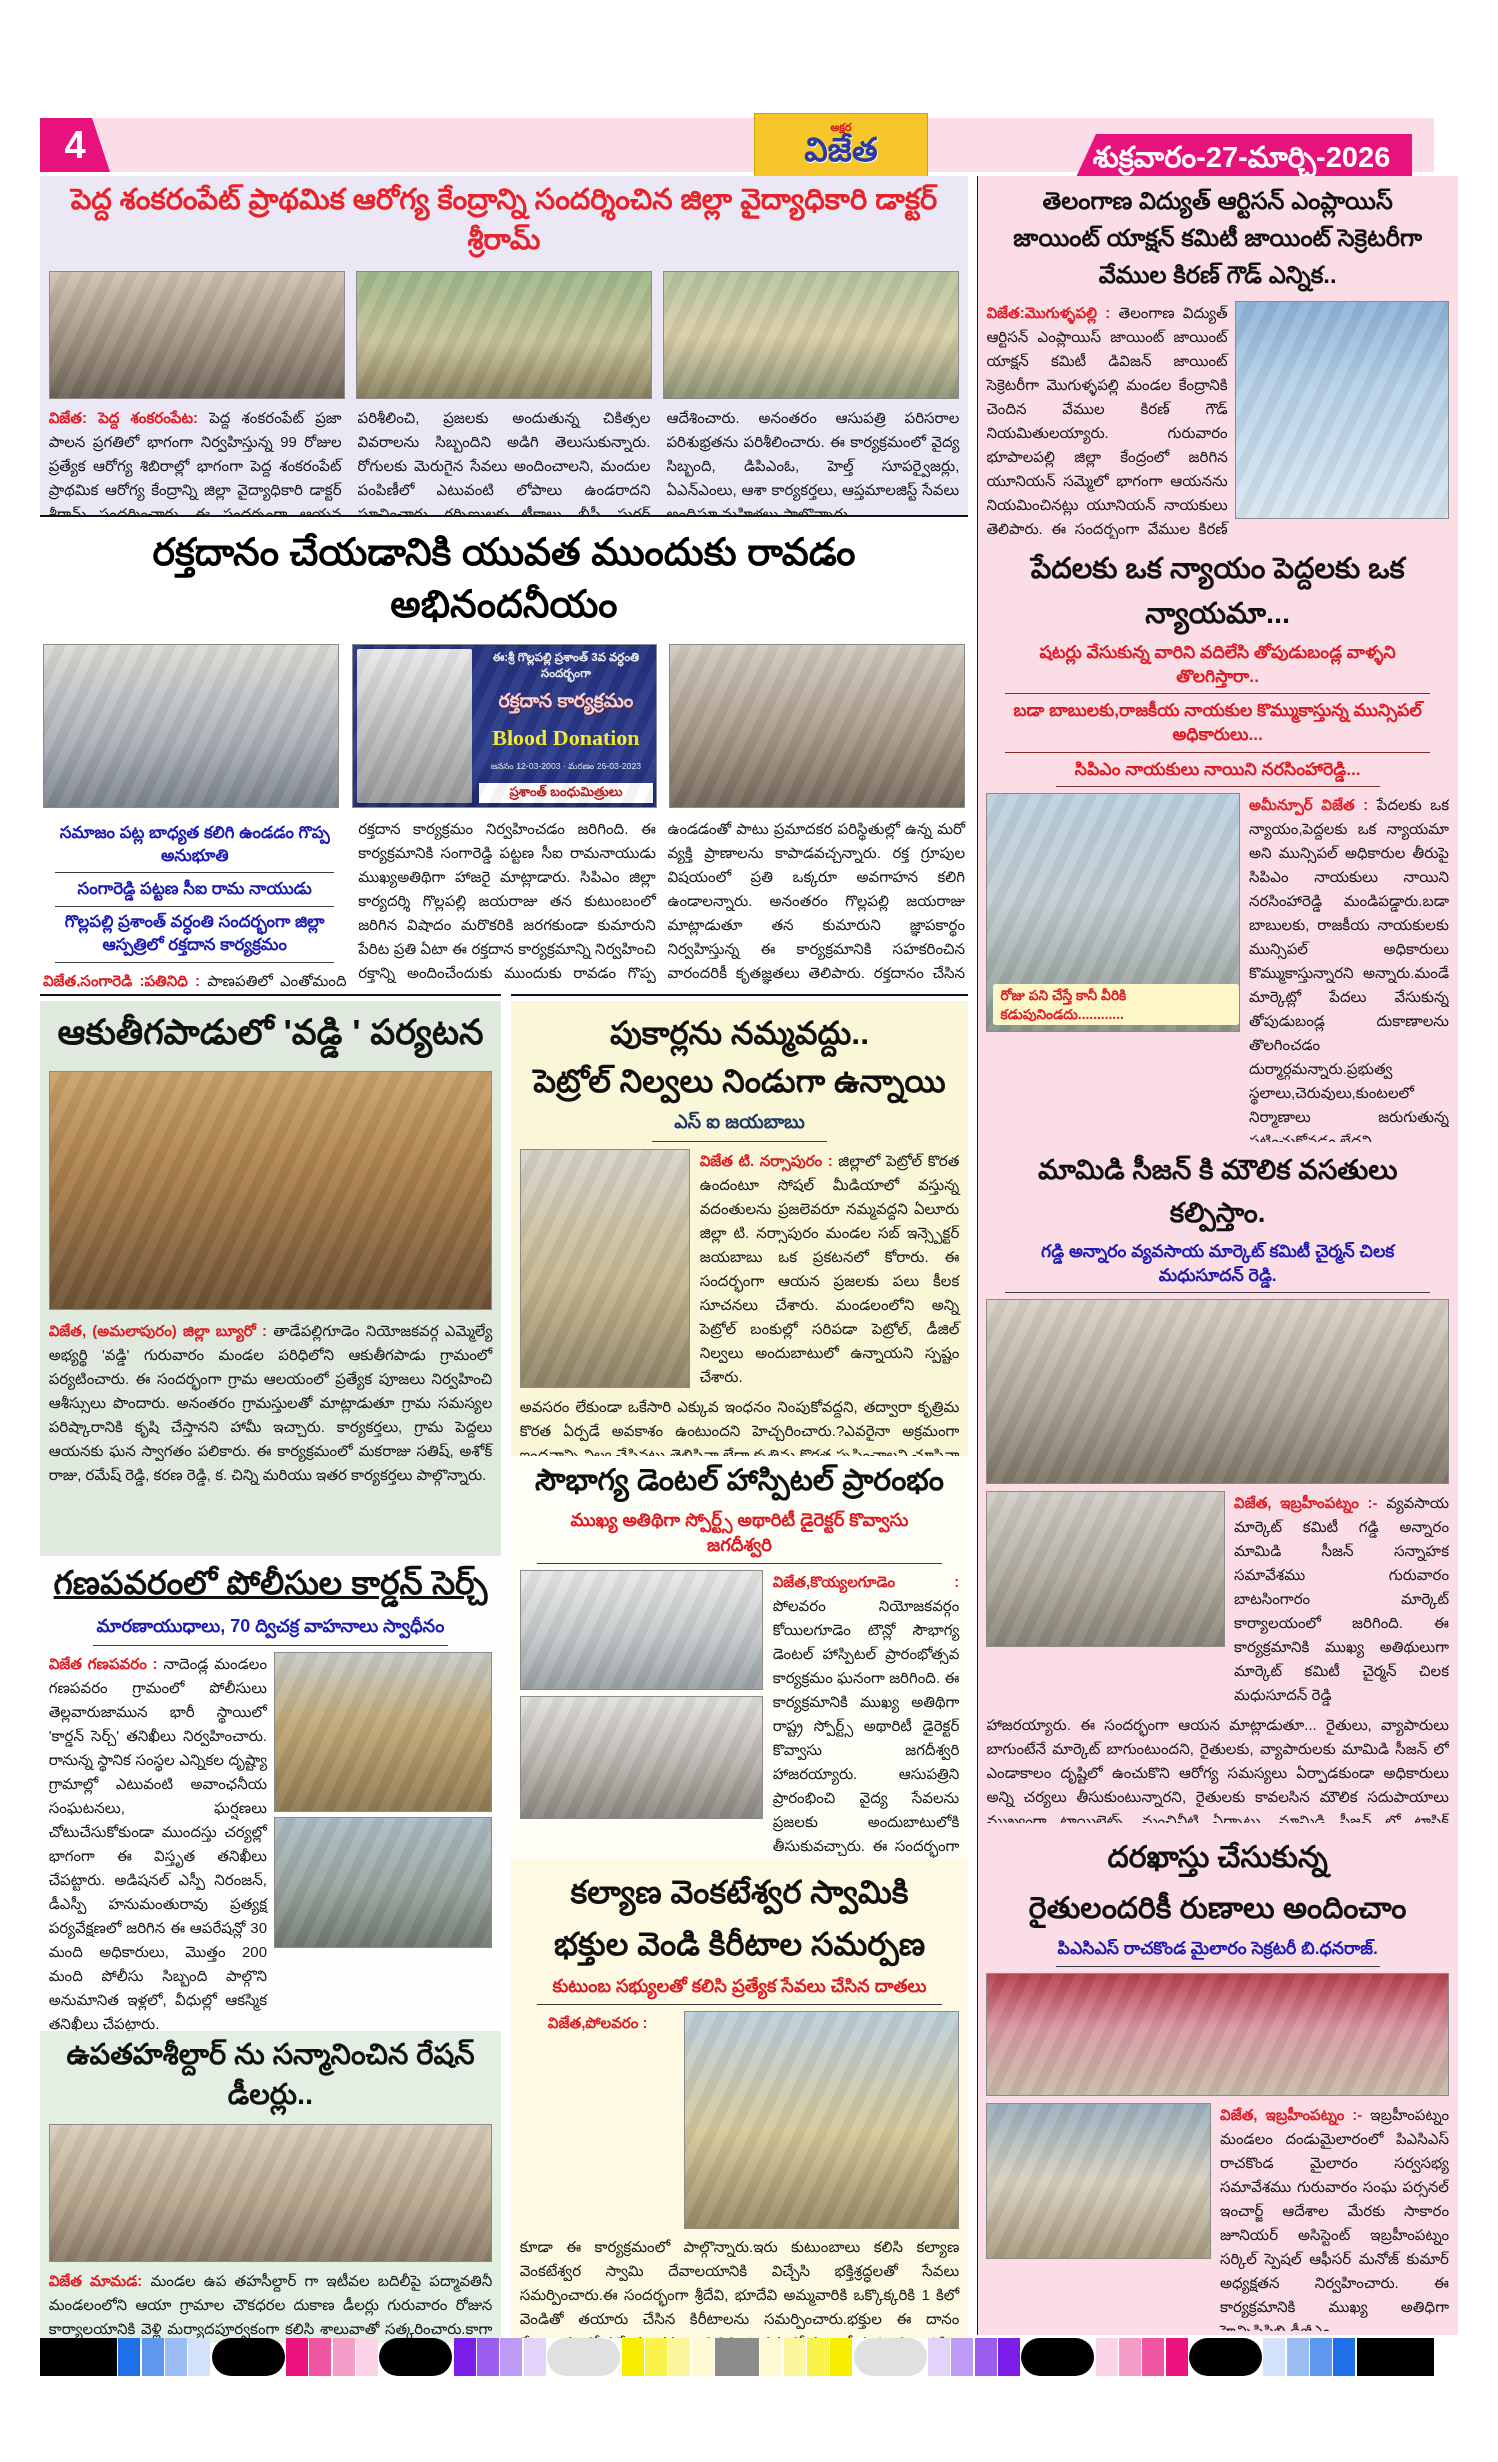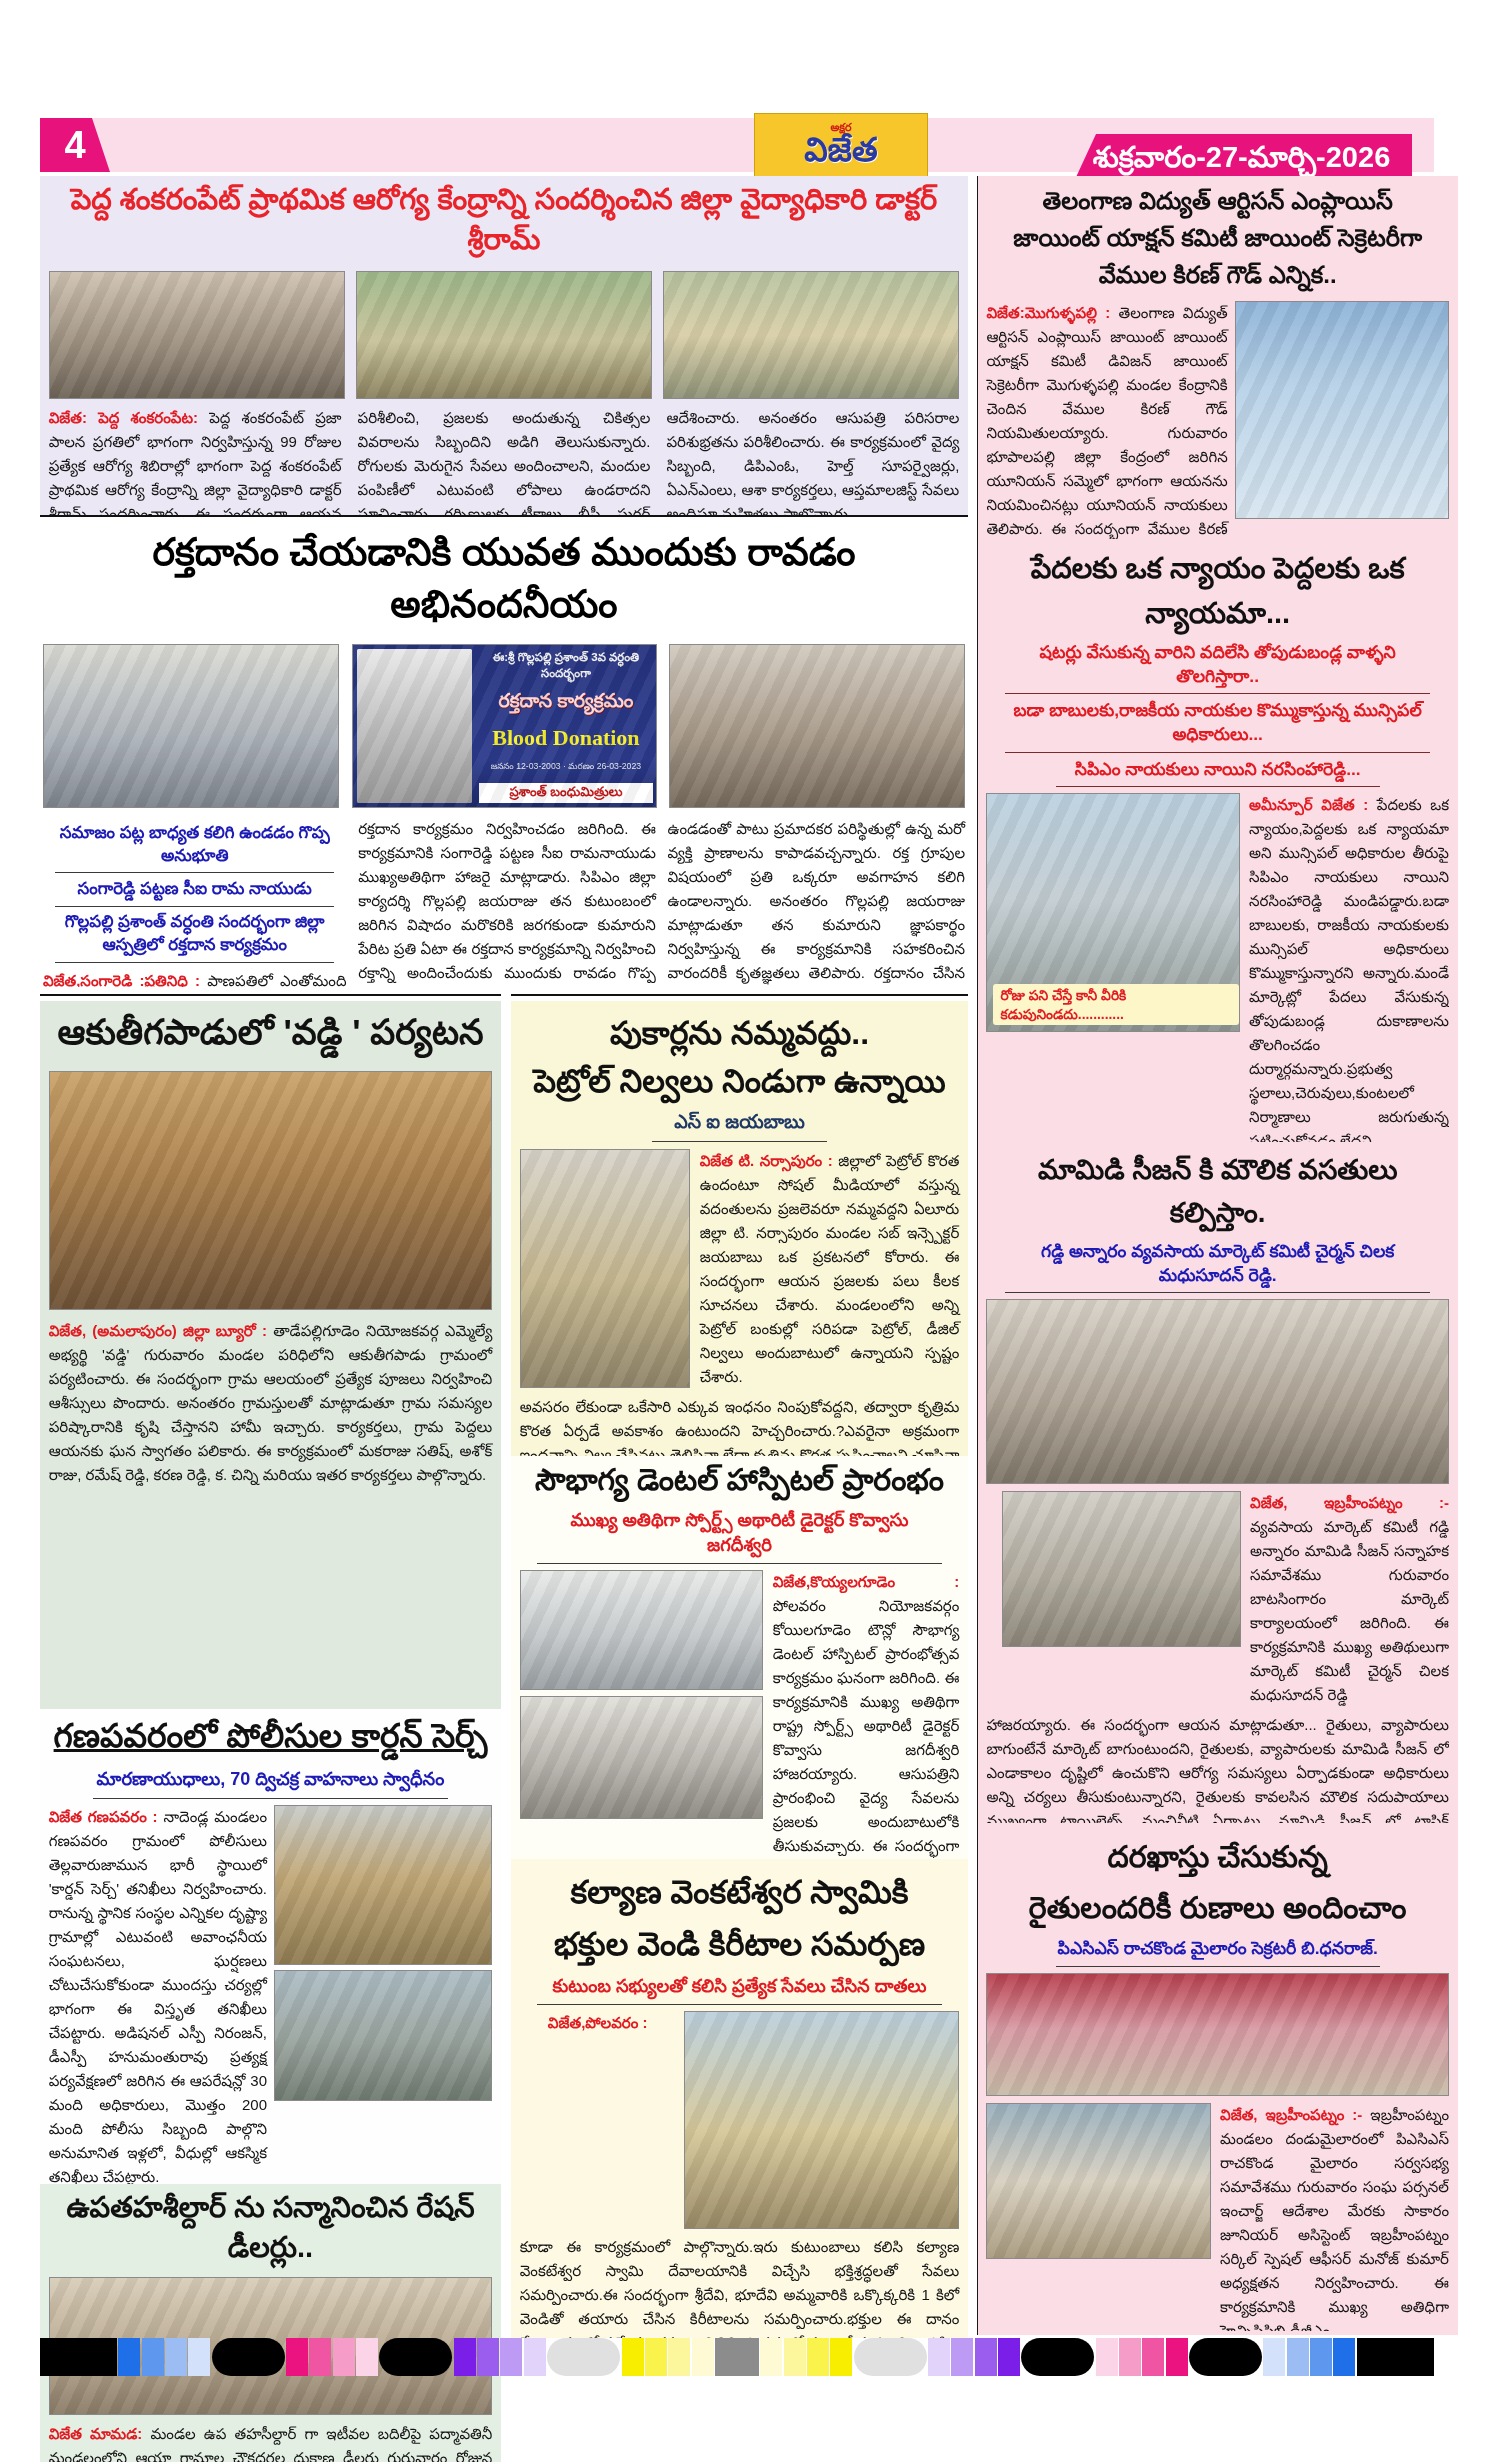"ఆకుతీగపాడులో 'వడ్డి ' పర్యటన" .art-vaddi { height: 708px -> 555px }
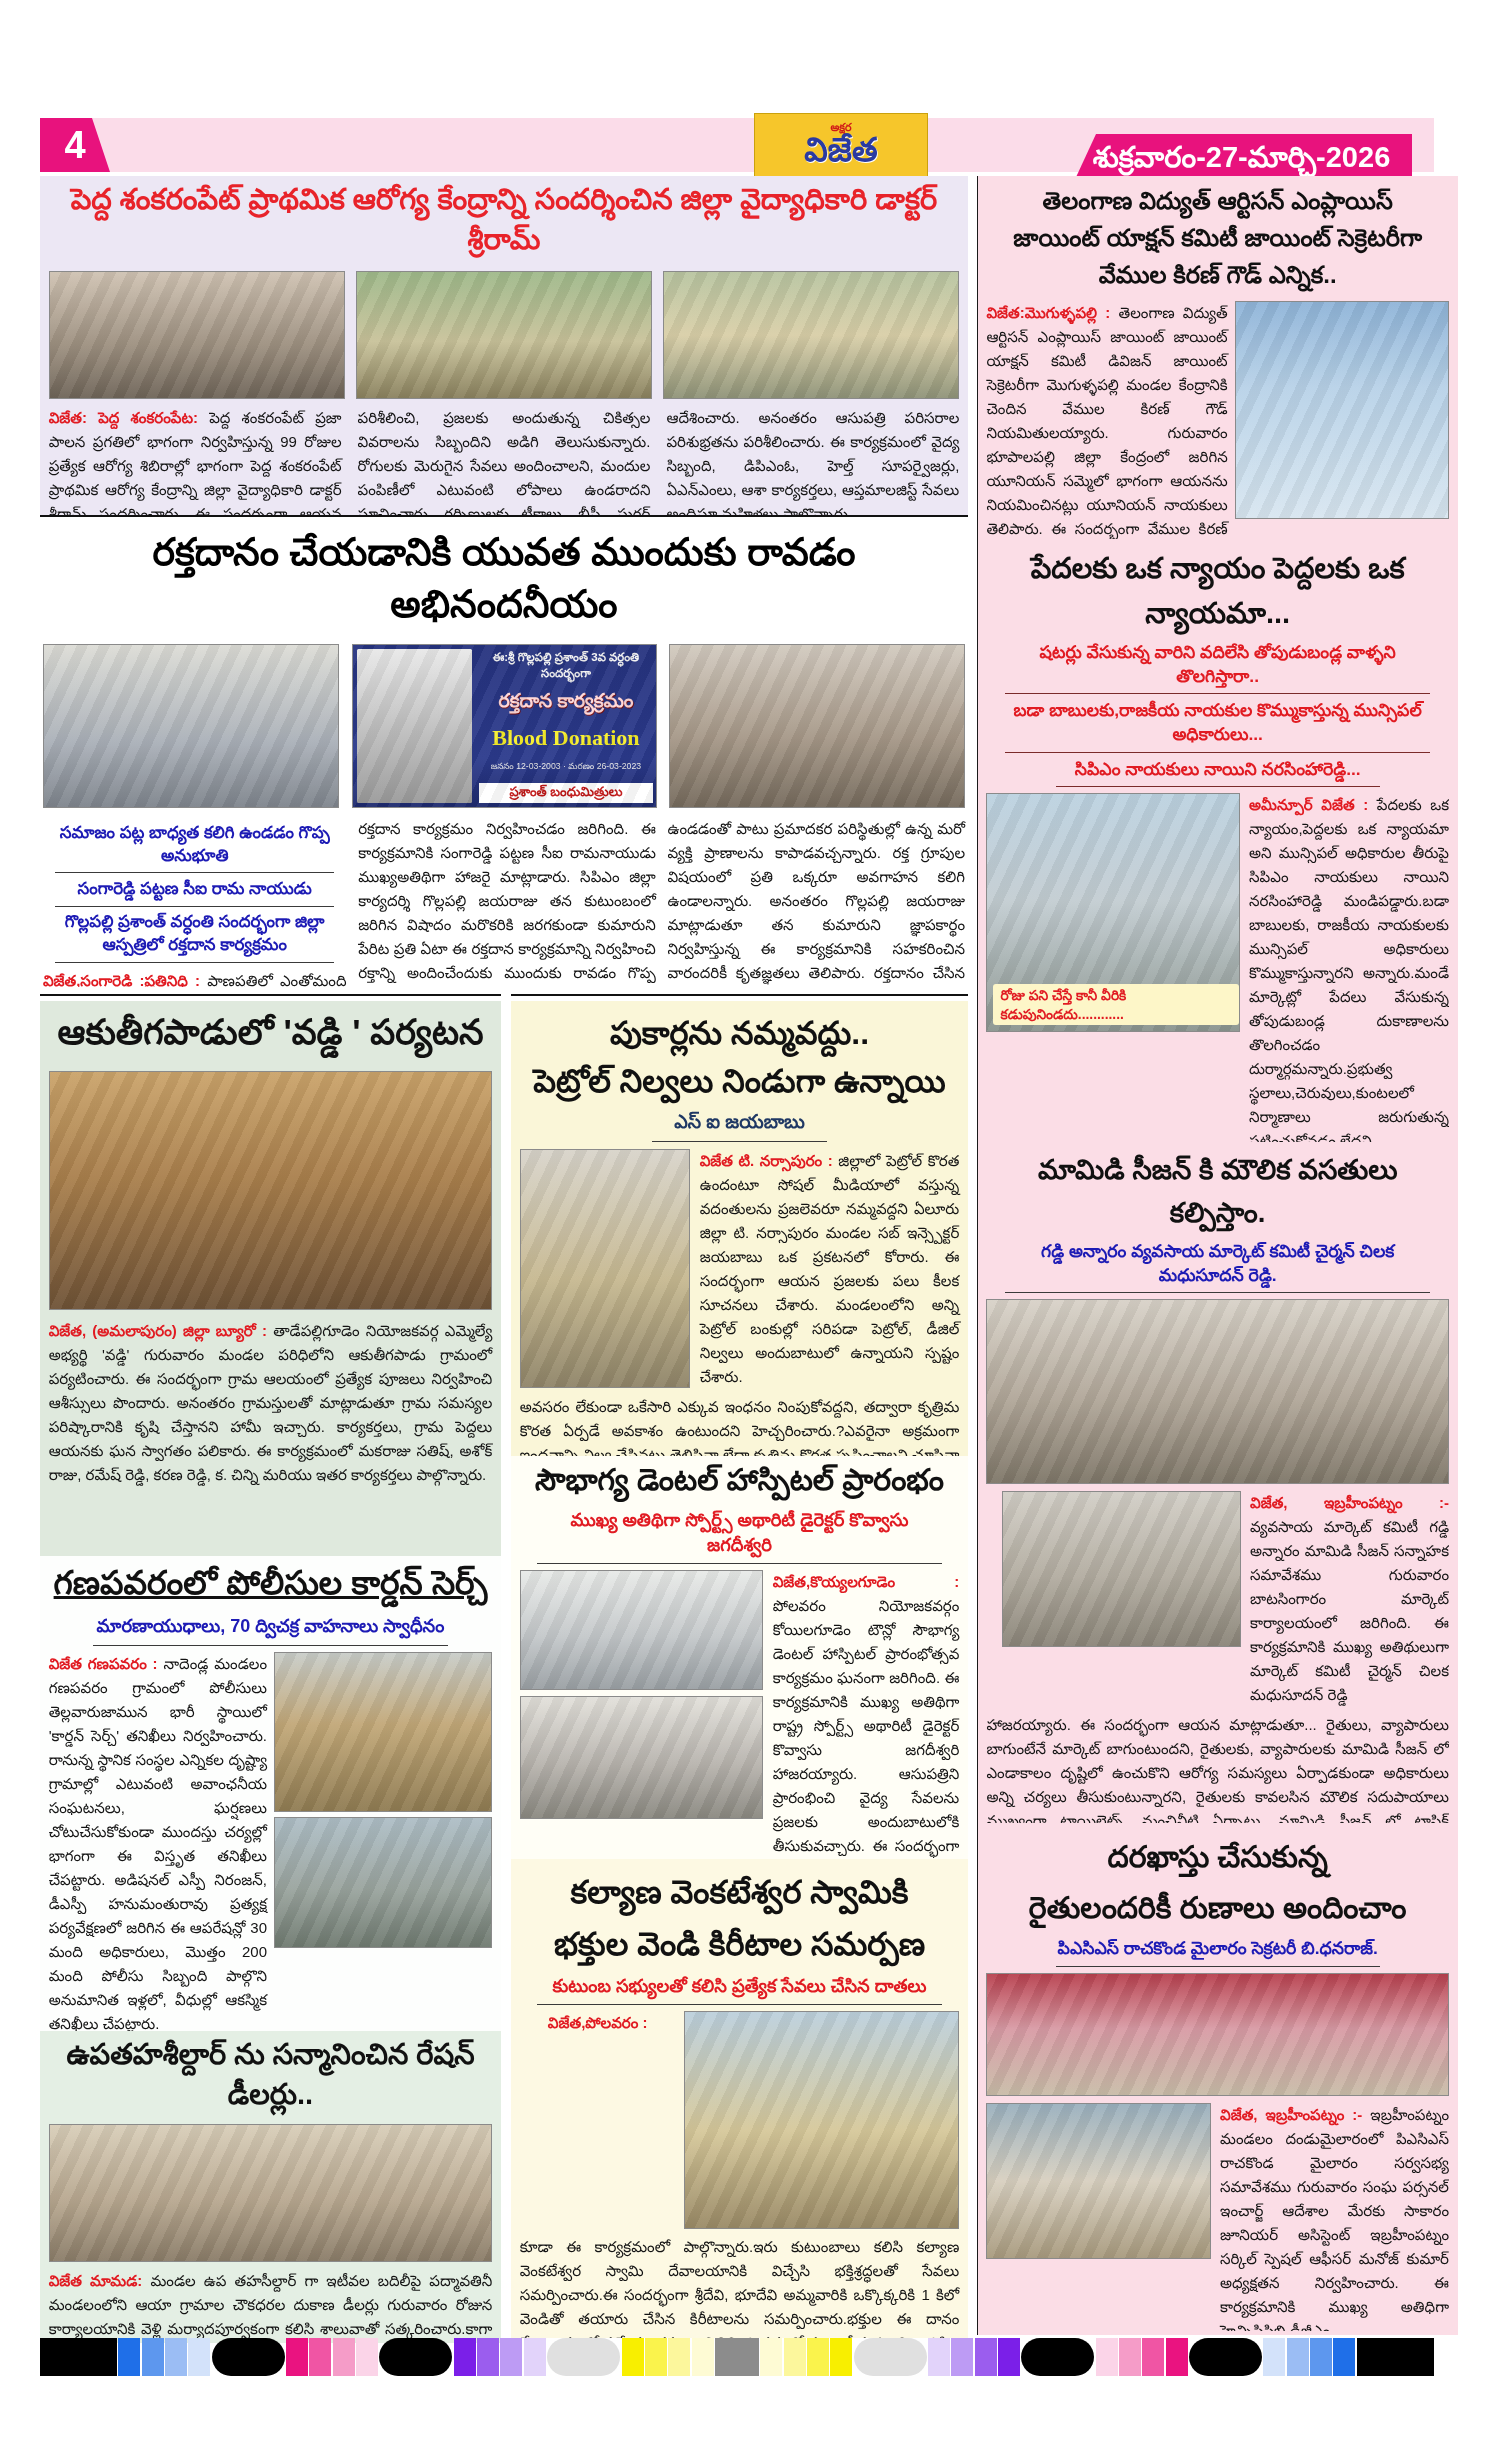"విజేత, ఇబ్రహీంపట్నం :- వ్యవసాయ మార్కెట్" div.flexrow { margin-left: 16px -> none }
